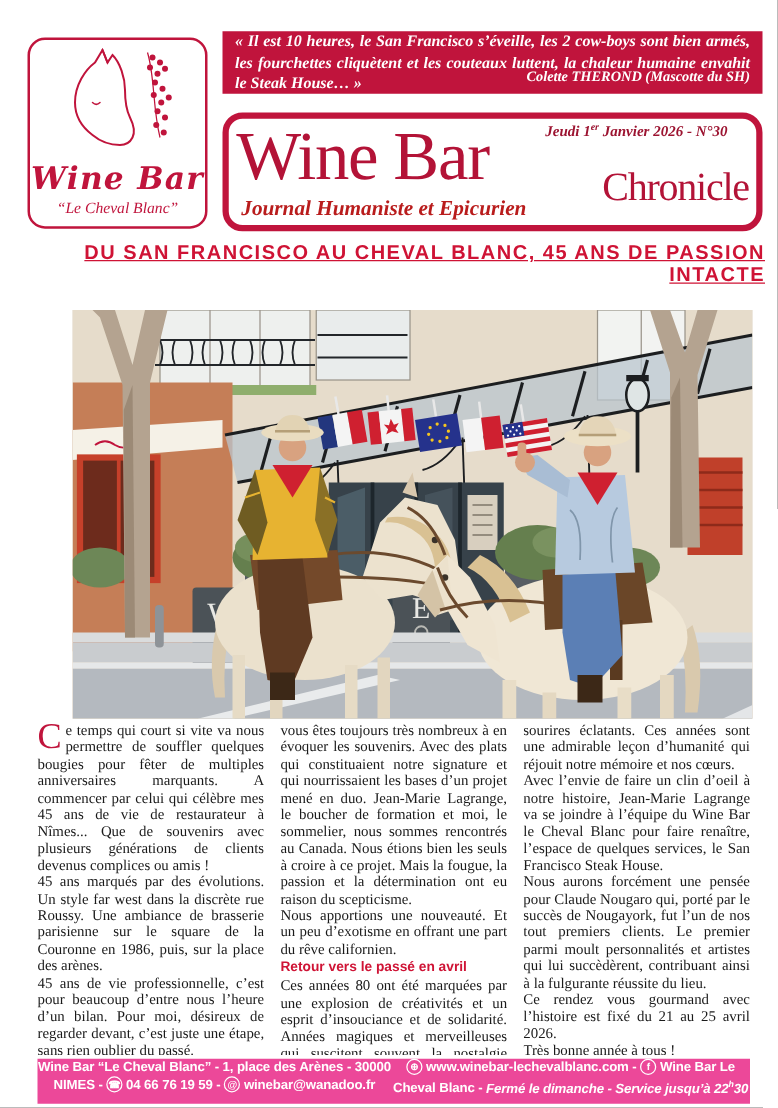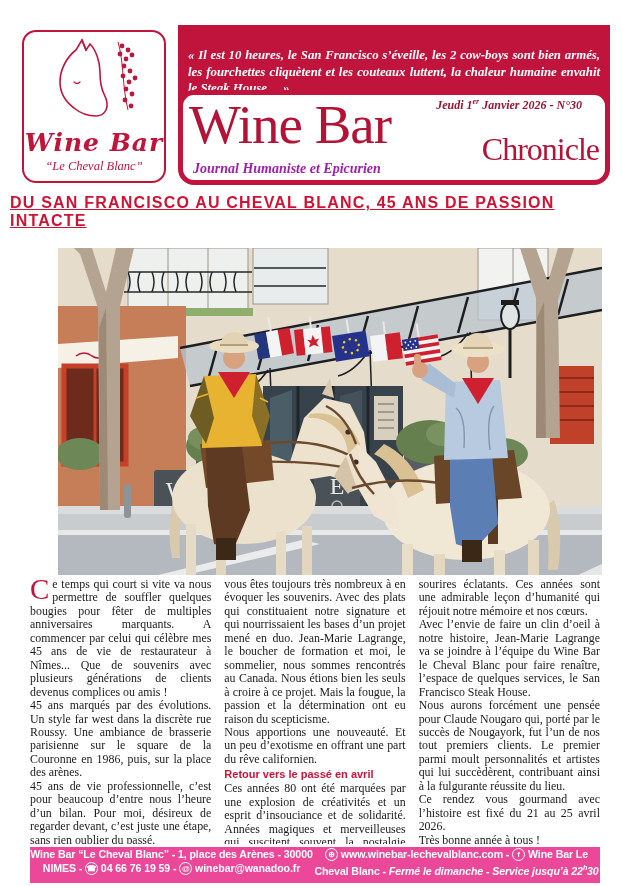"« Il est 10 heures," .quote-box { padding: 22px 10px -> 0 10px }
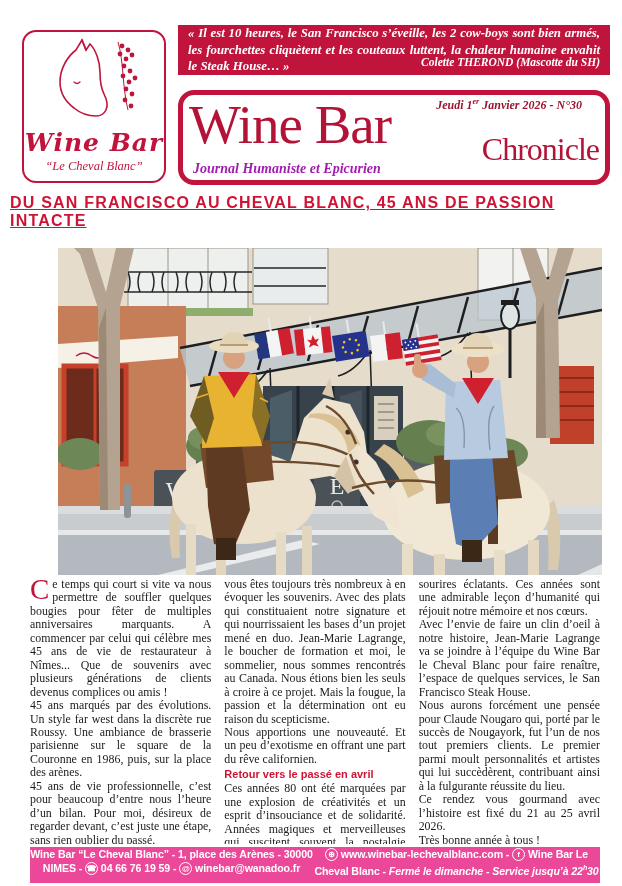"Journal Humaniste et Epicurien" .mh-tag { color: #a21caf -> #b91c1c; font-size: 14px -> 17px }
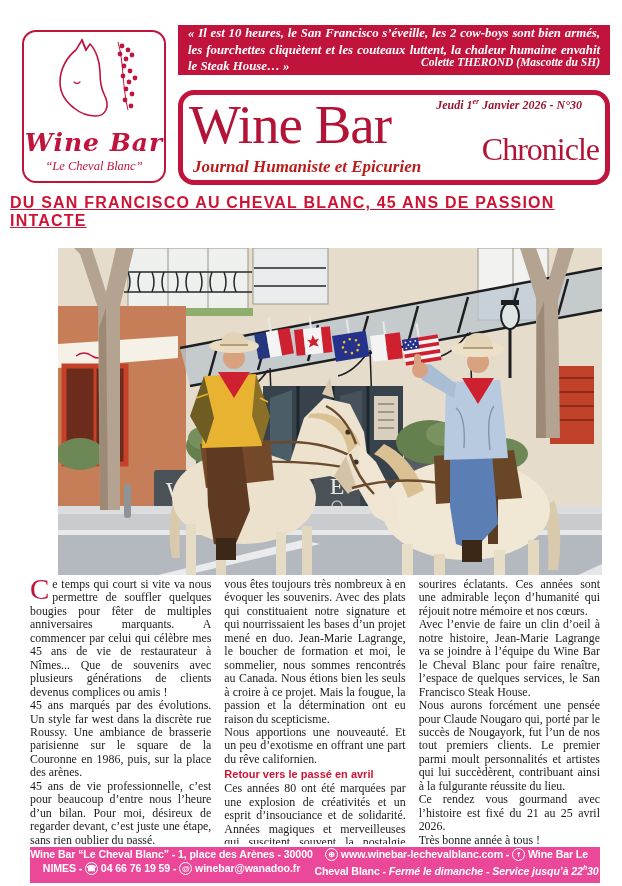"DU SAN FRANCISCO AU CHEVAL" .headline { text-align: left -> right }
